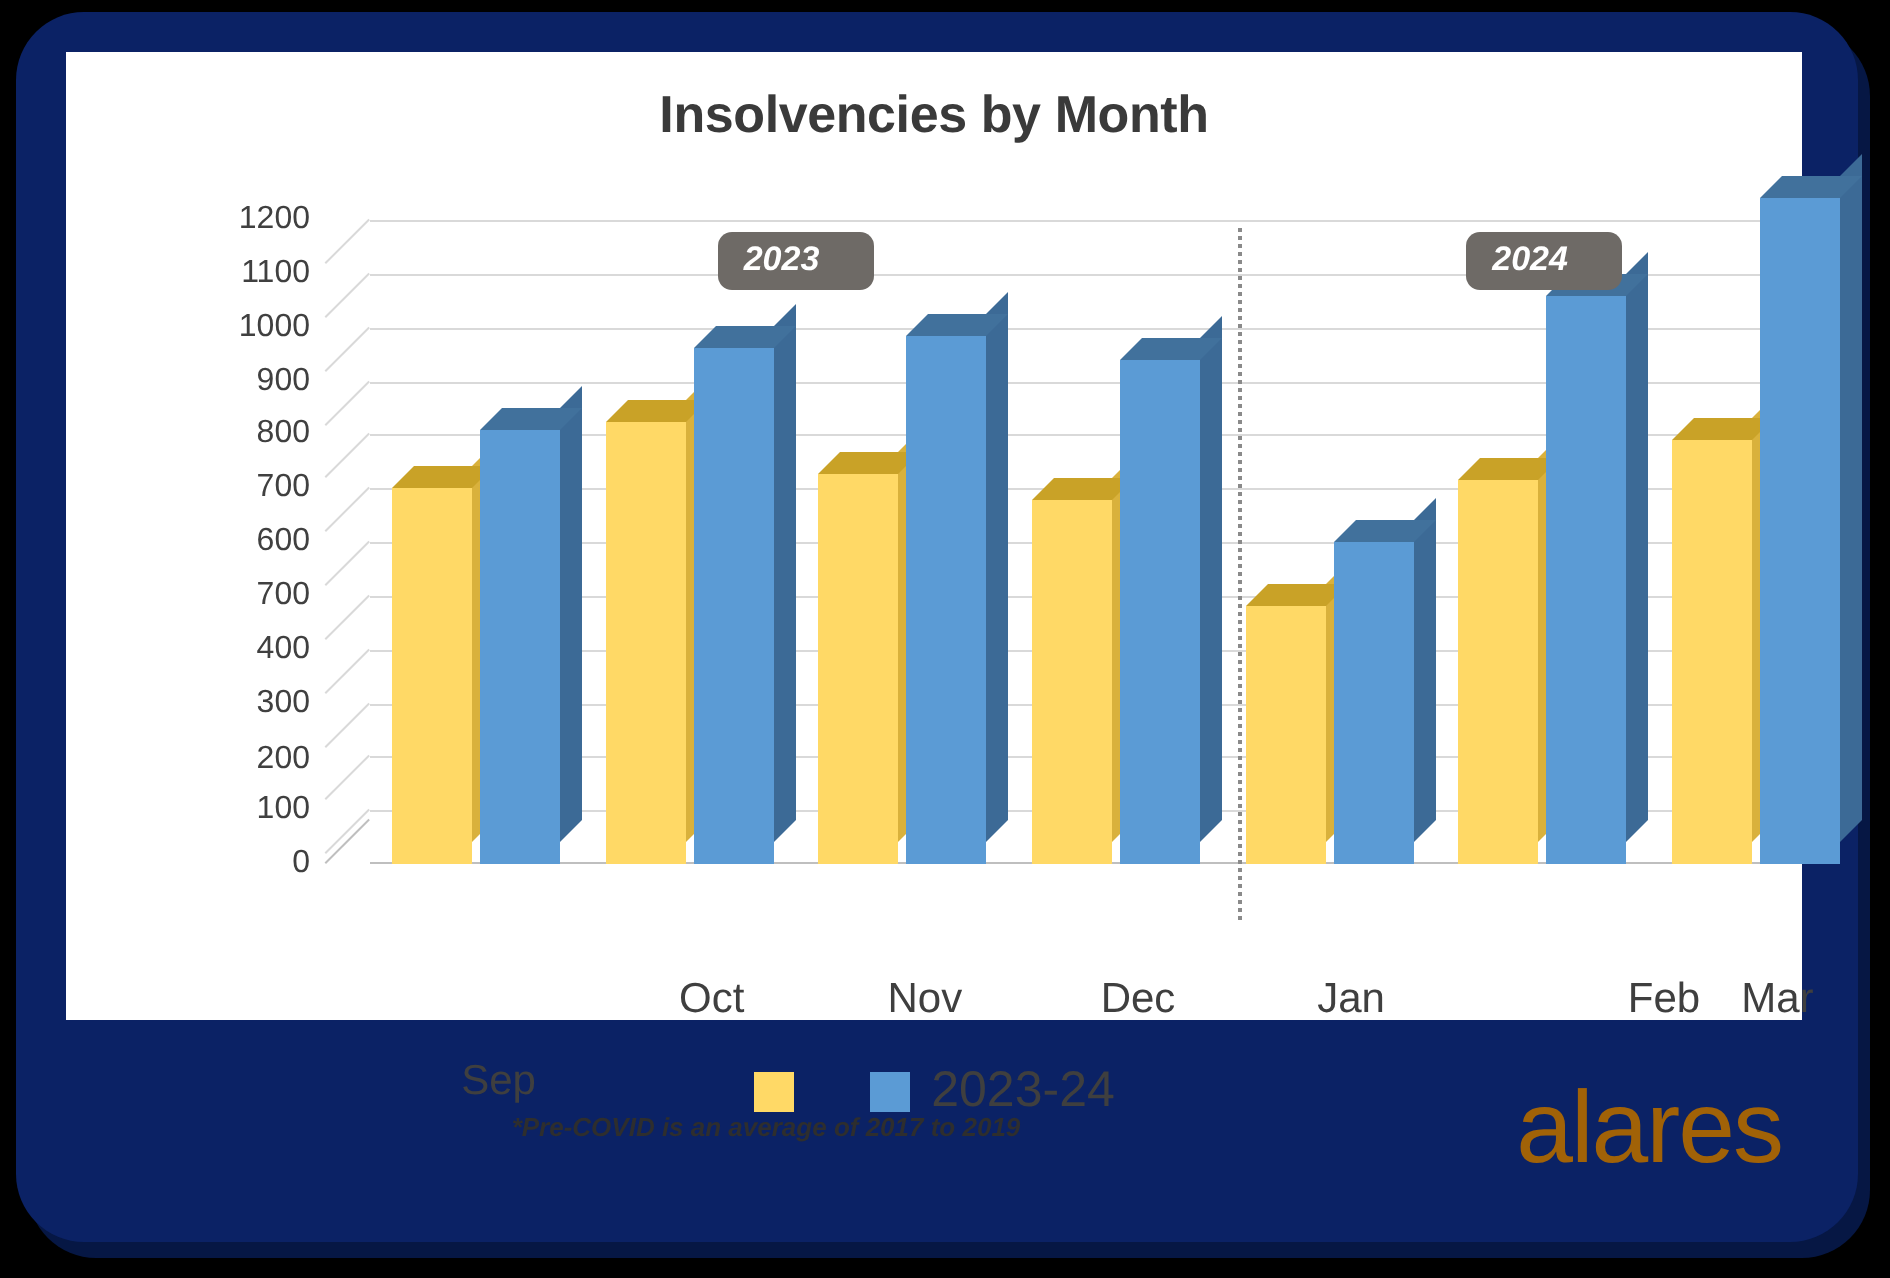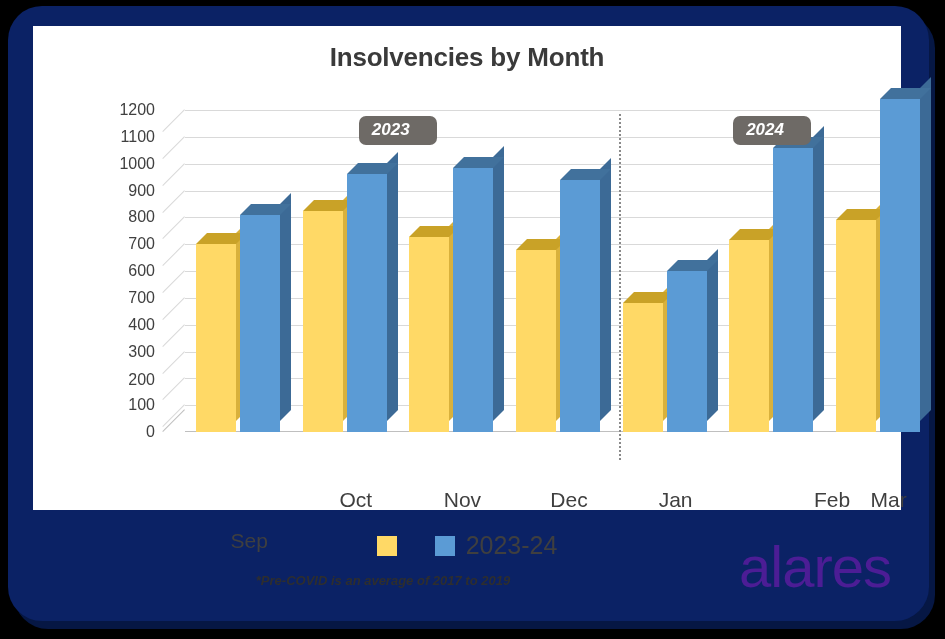"*Pre-COVID is an average of" .footnote { top: 547px -> 530px }
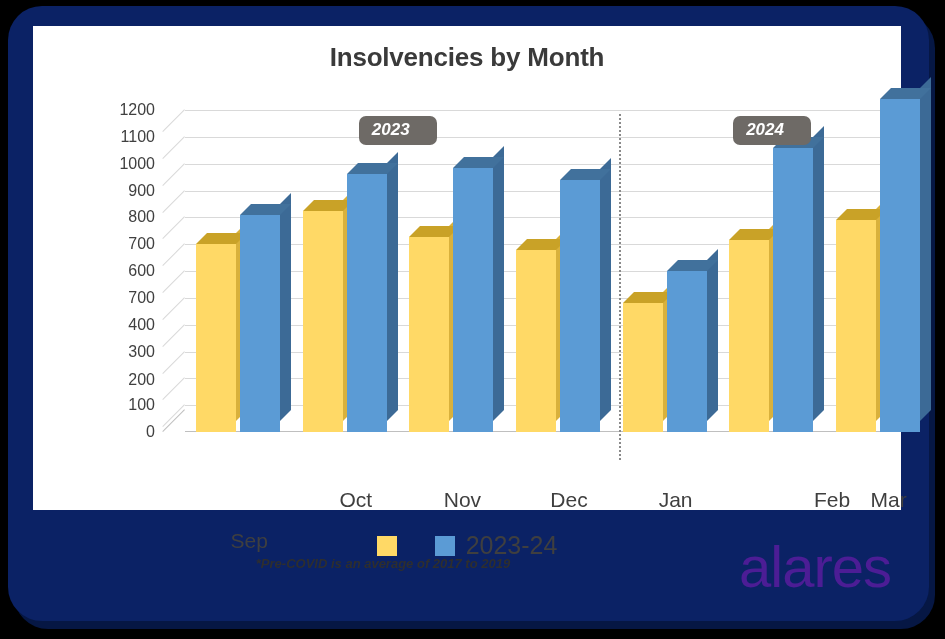"alares" .logo { color: #4c1d95 -> #a16207; font-size: 58px -> 51px }
